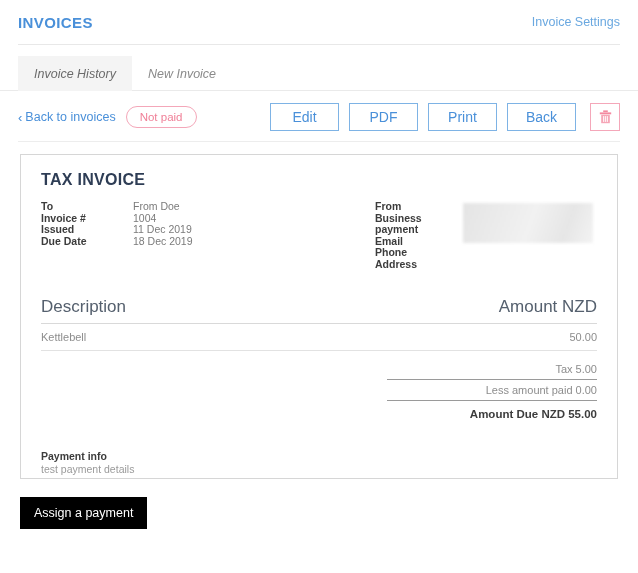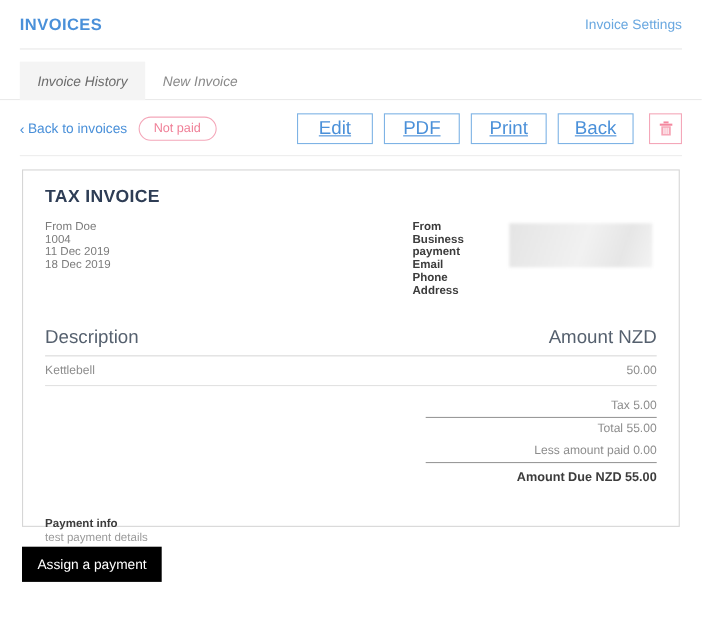"Edit" .btn-outline { font-size: 17px -> 14px; text-decoration: underline -> none }
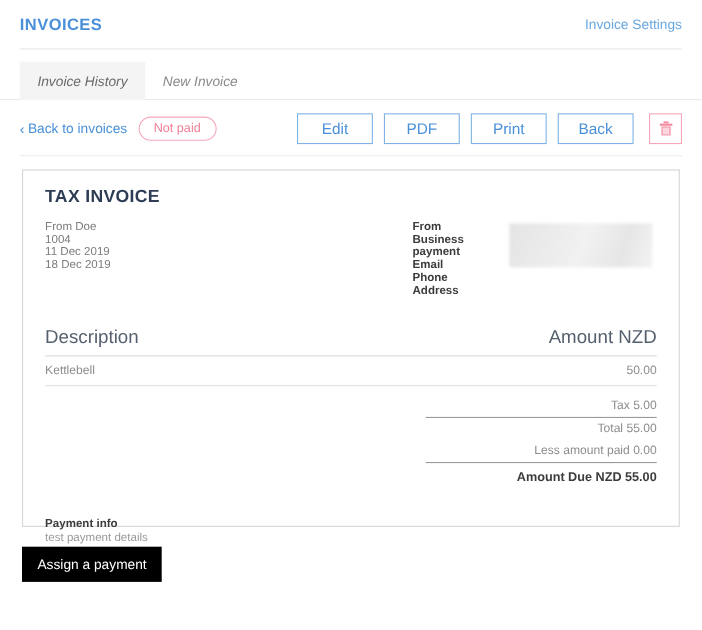"To" div.meta-labels { html: none -> <div> <div>To</div> <div>Invoice #</div> <div>Issued</div> <div>Due Date</div> </div> }
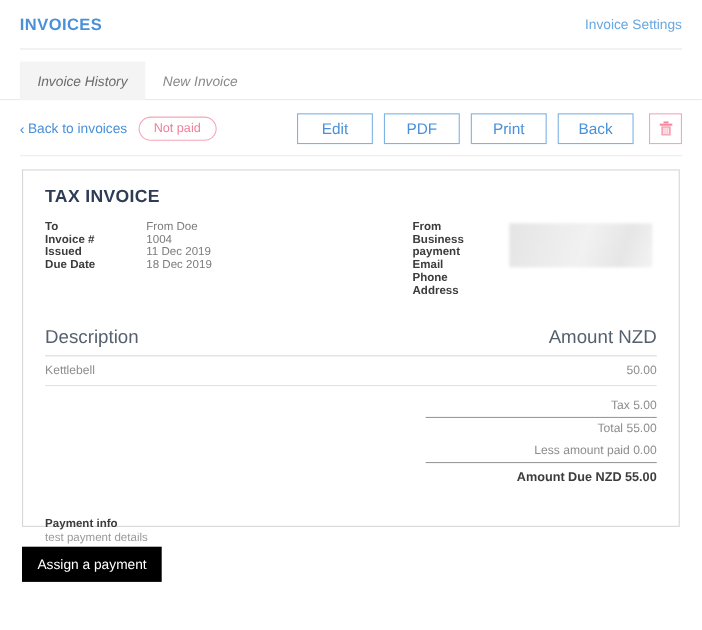"Total 55.00" div.total-line { html: <div>Total 55.00</div> -> none }
